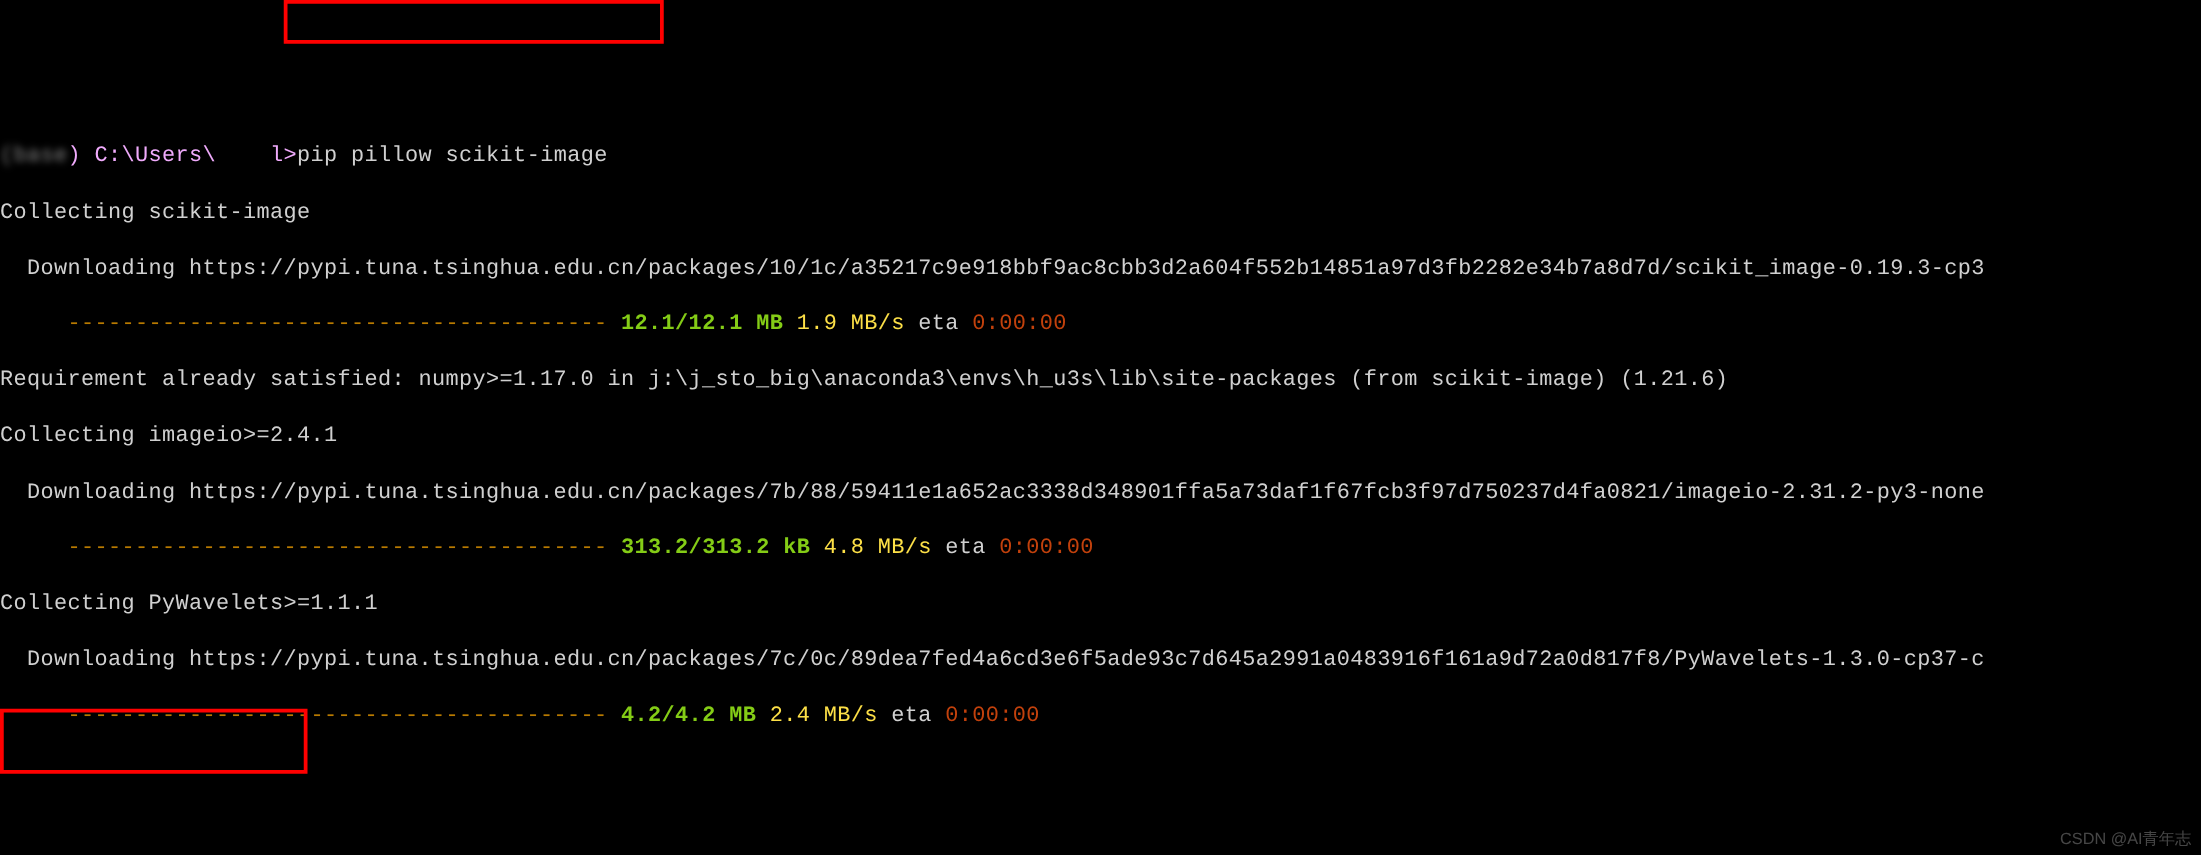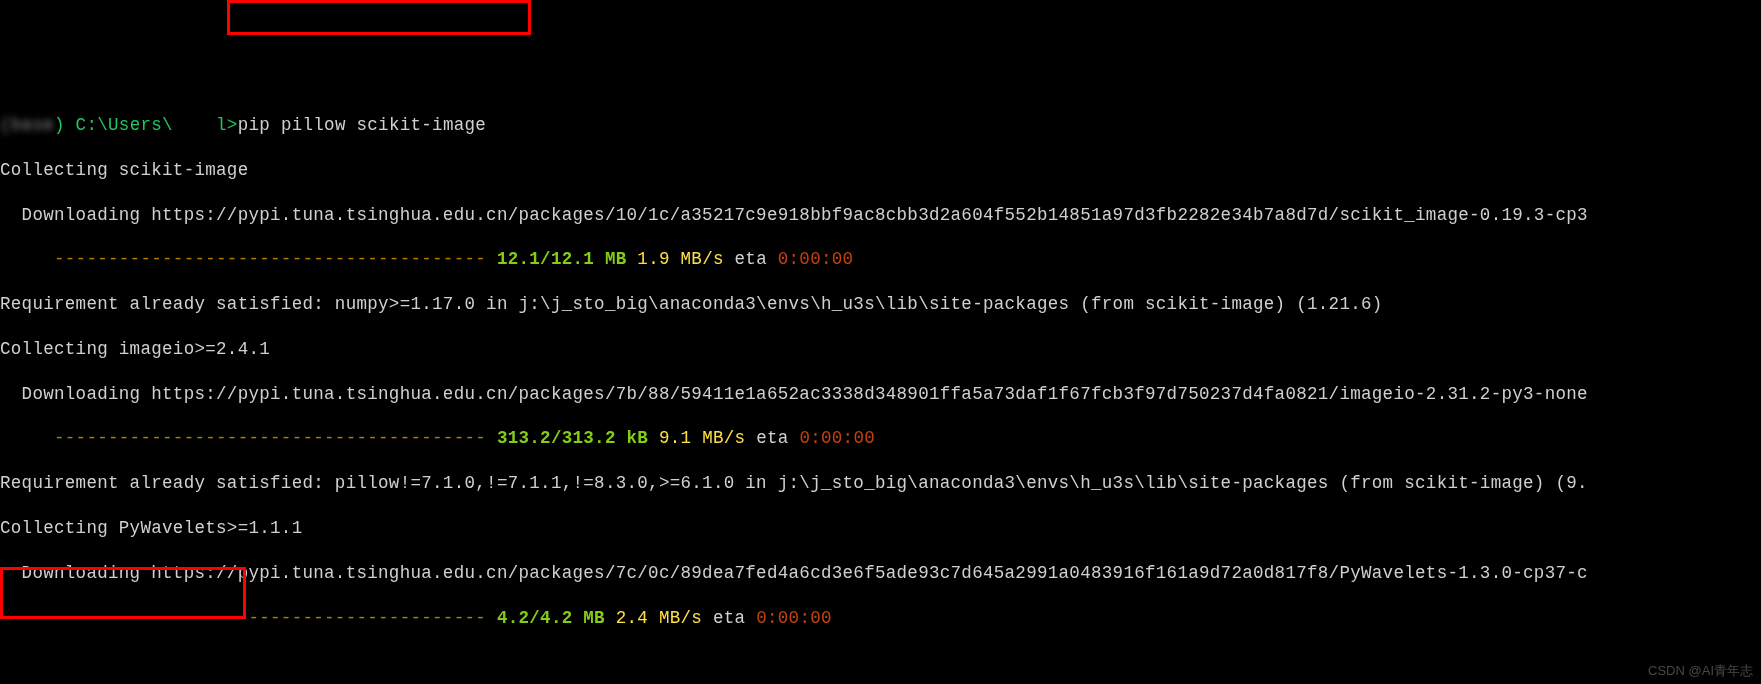") C:\Users\" .prompt-user { color: #22c55e -> #f0abfc }
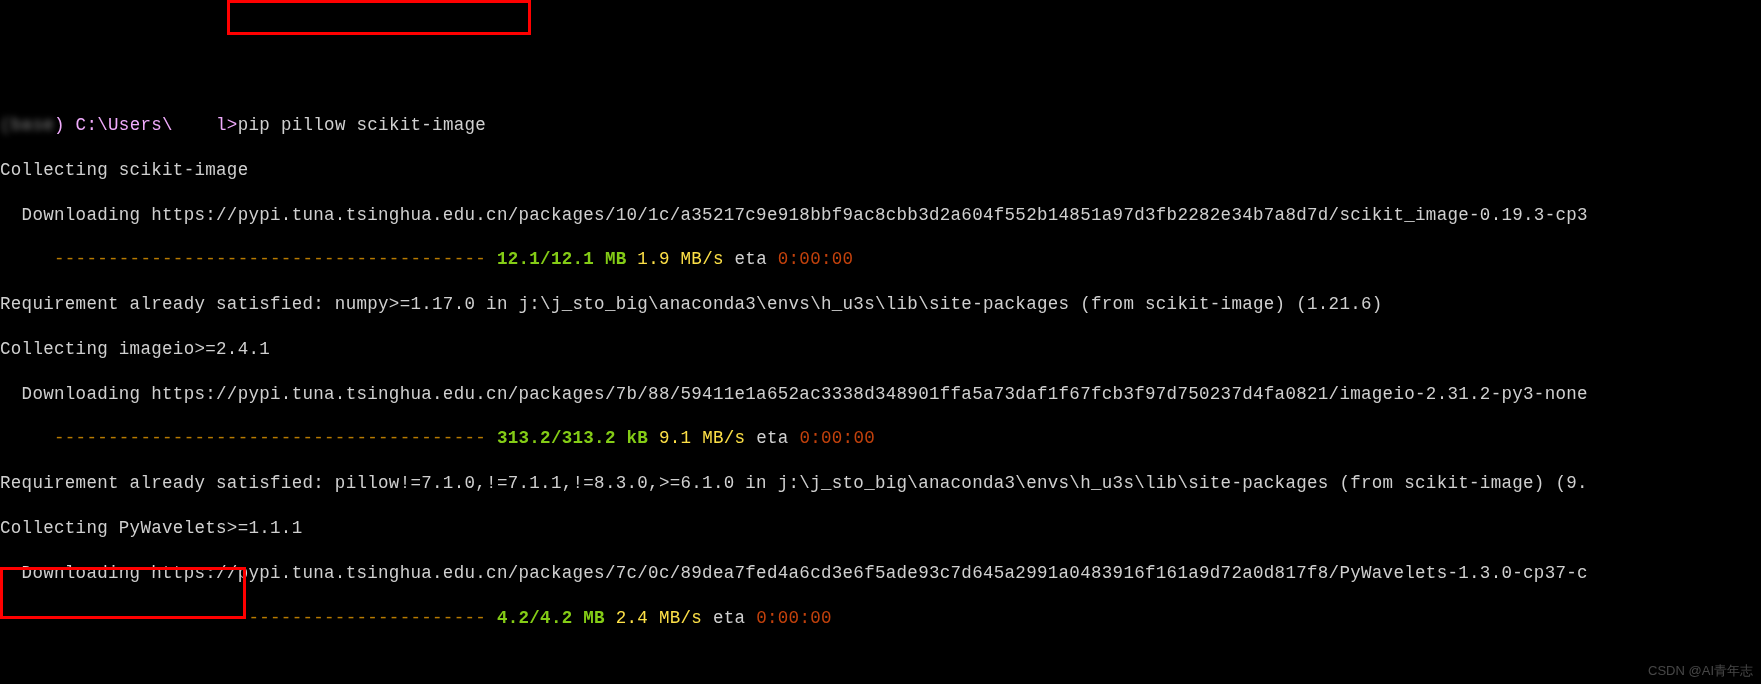"9.1 MB/s" span.red { text: 9.1 -> 4.8 }
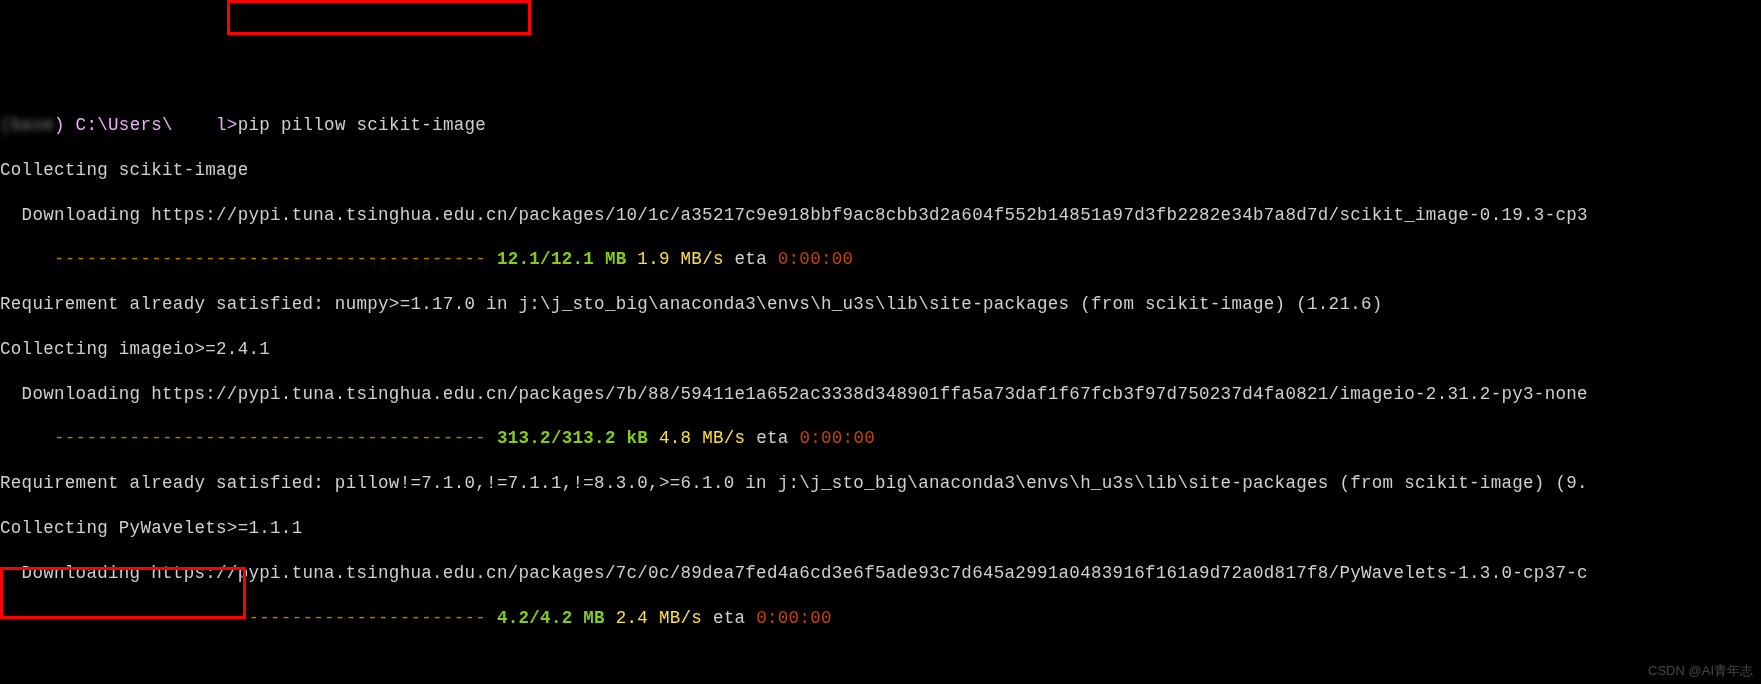"Requirement already satisfied:" div.line { html: <div>Requirement already satisfied: pillow!=7.1.0,!=7.1.1,!=8.3.0,&gt;=6.1.0 in j:\j_sto_big\anaconda3\envs\h_u3s\lib\site-packages (from scikit-image) (9.</div> -> none }
